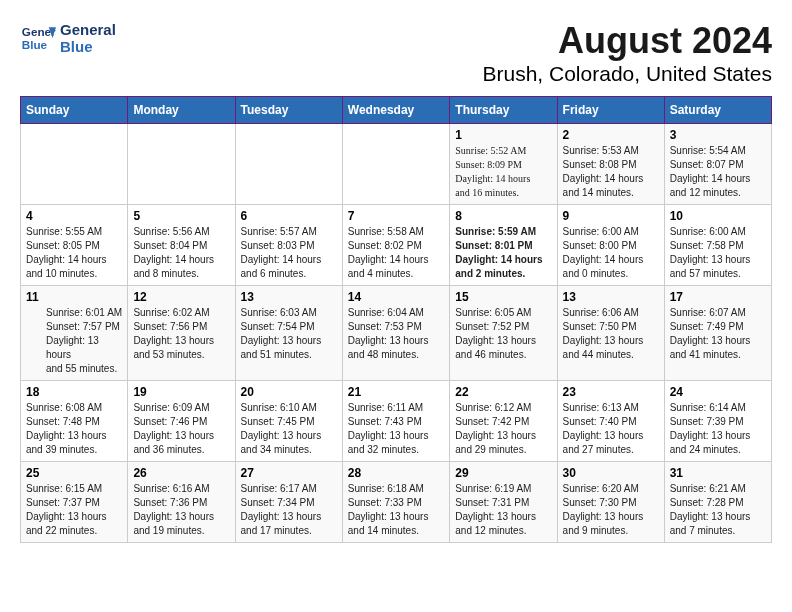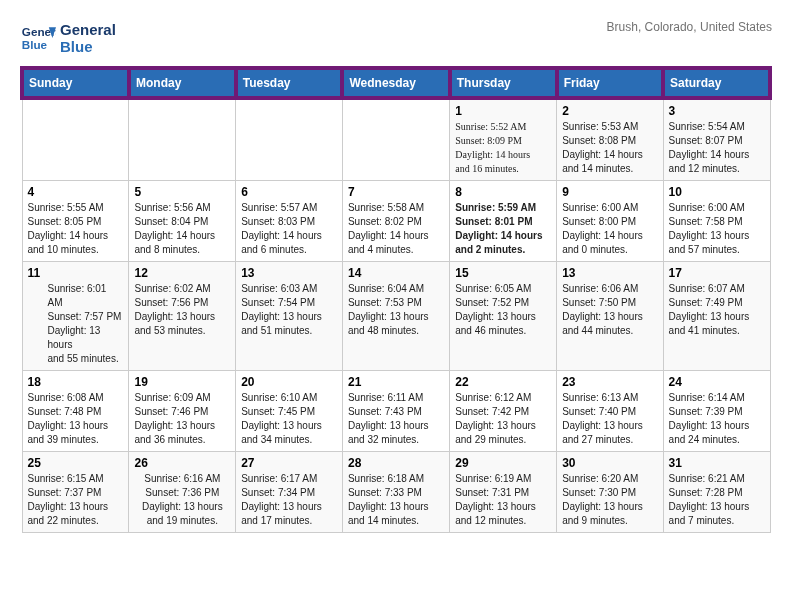"August 2024" div.main-title { html: none -> <div>August 2024</div> }
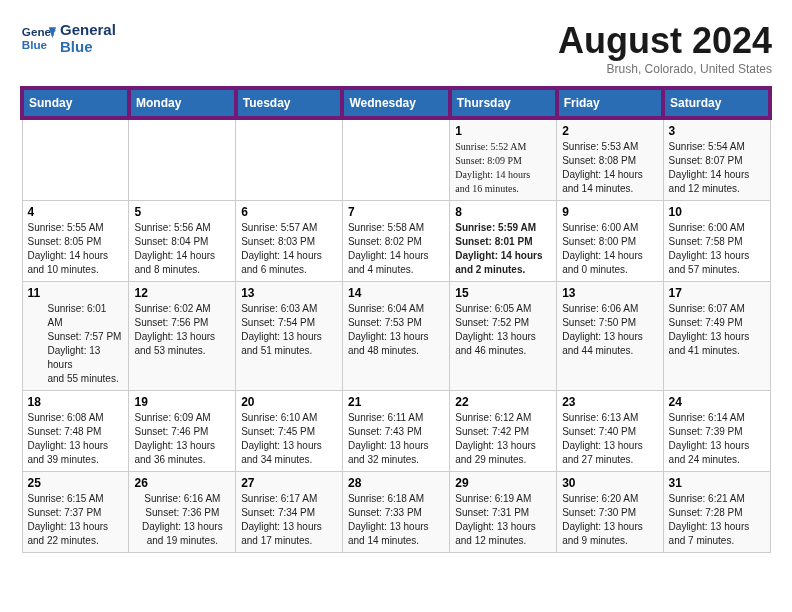"Brush, Colorado, United States" .subtitle { color: #737373 -> #000000; font-size: 12px -> 21px }
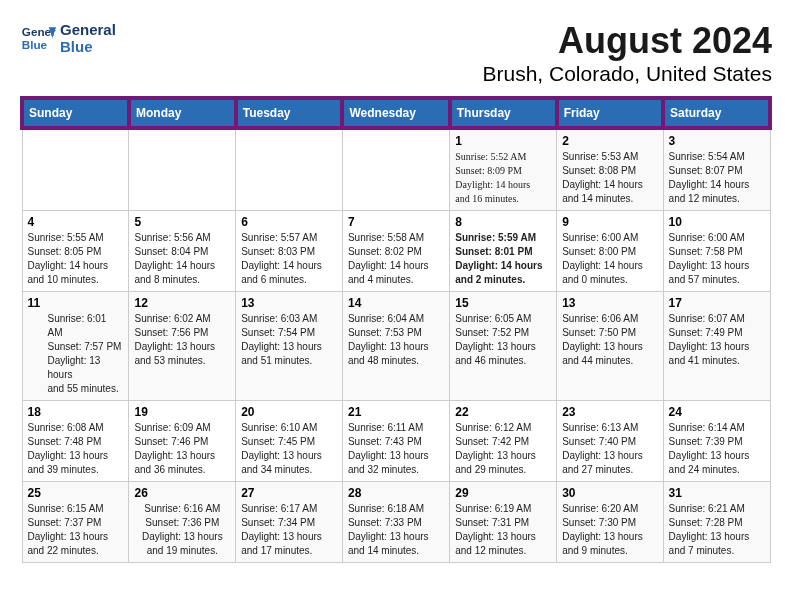"Sunday" thead tr th { border: 4px solid #701a75 -> 1px solid #701a75 }
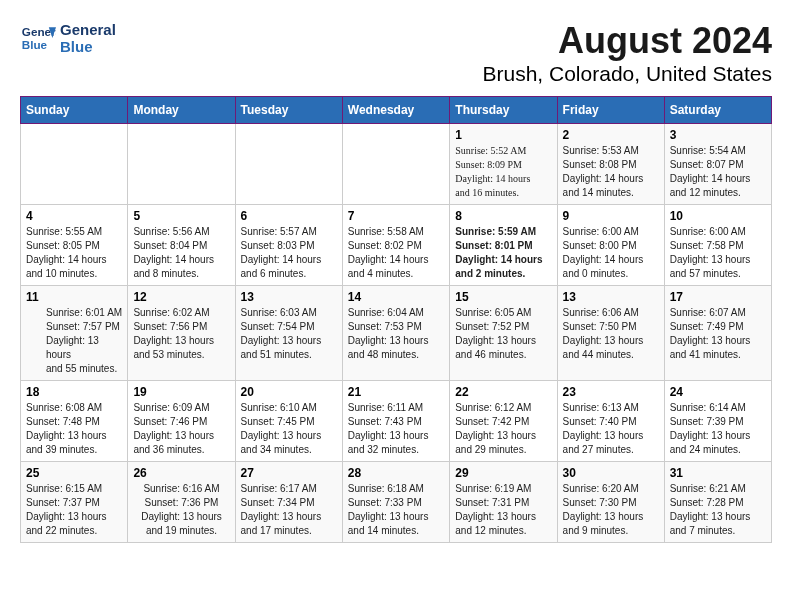"Sunrise: 6:16 AM" div.day-info { text-align: center -> none }
